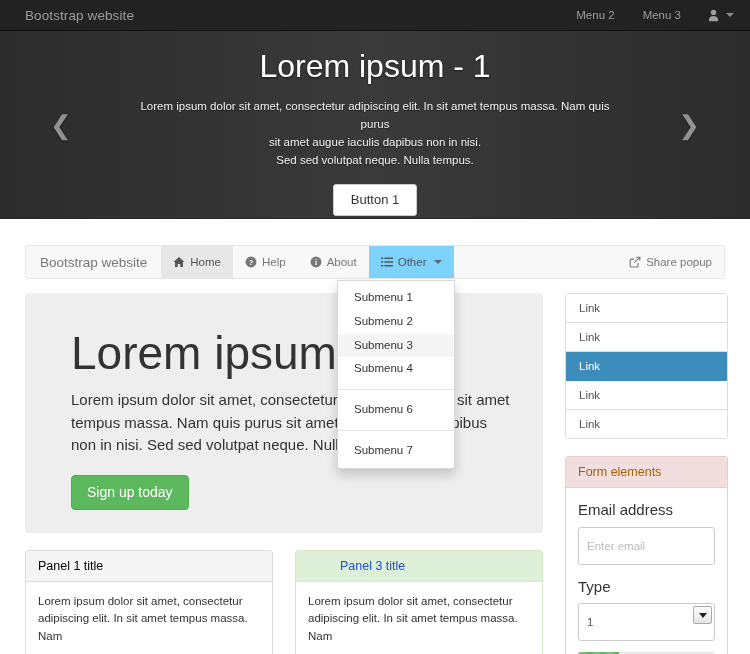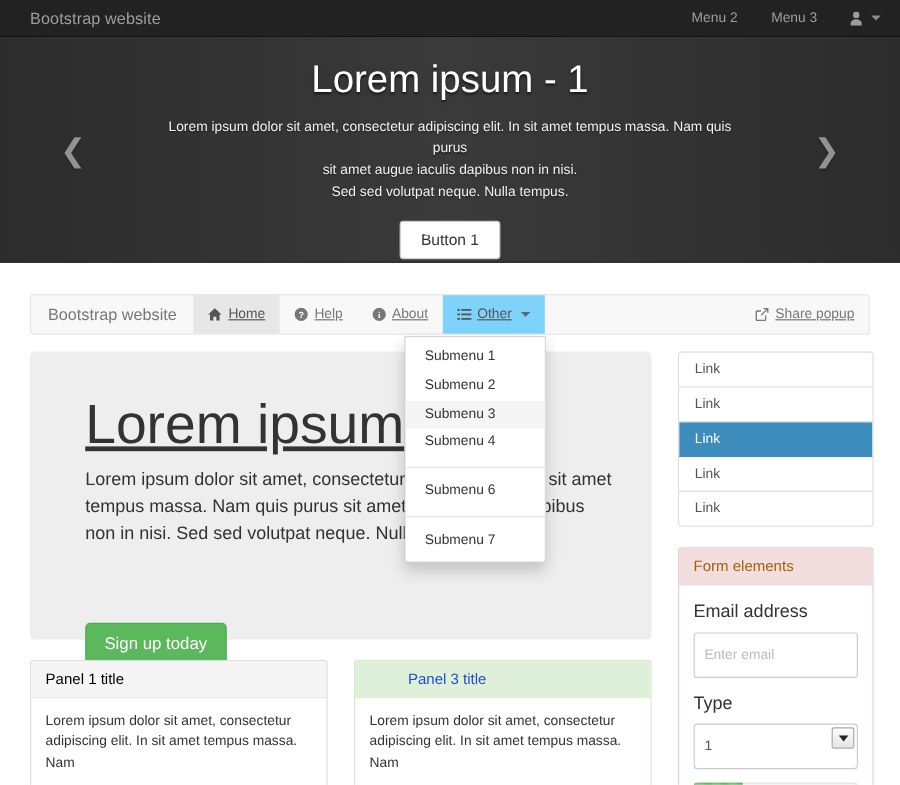"Home" .nb-item { text-decoration: underline -> none }
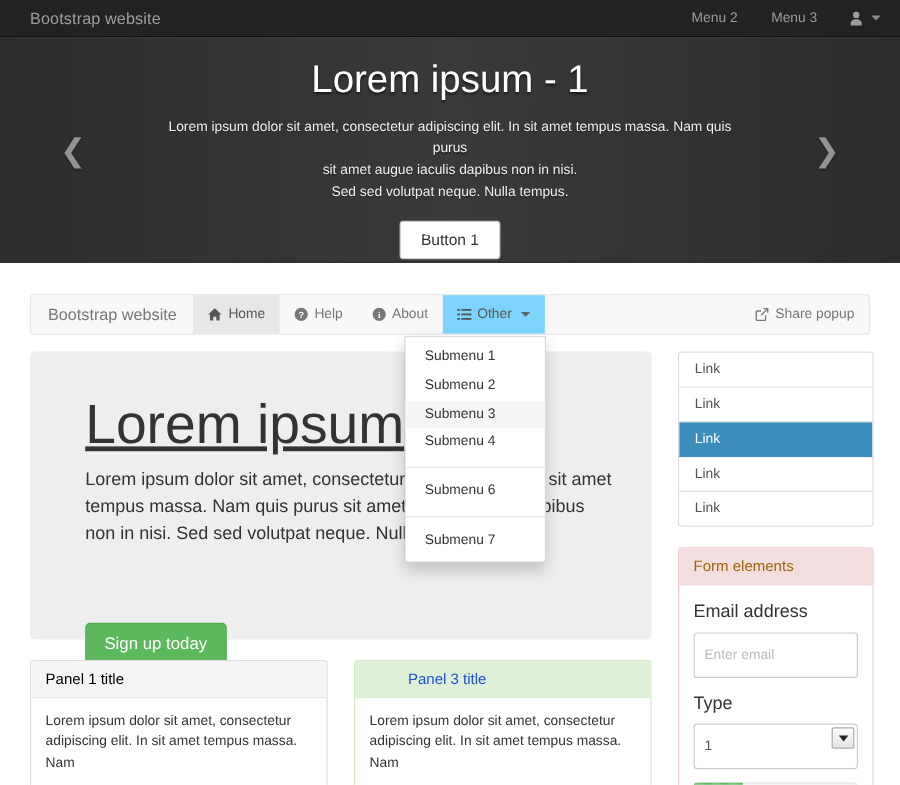"Lorem ipsum" .jumbo-title { text-decoration: underline -> none }
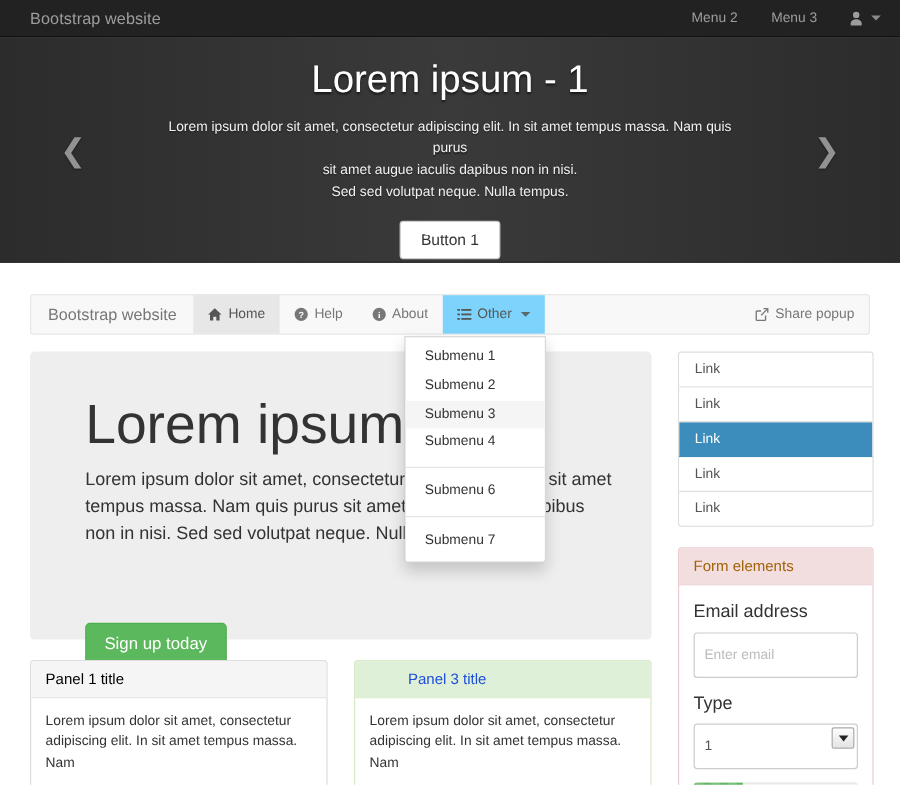"Sign up today" .btn-success { margin-top: 44px -> none }
